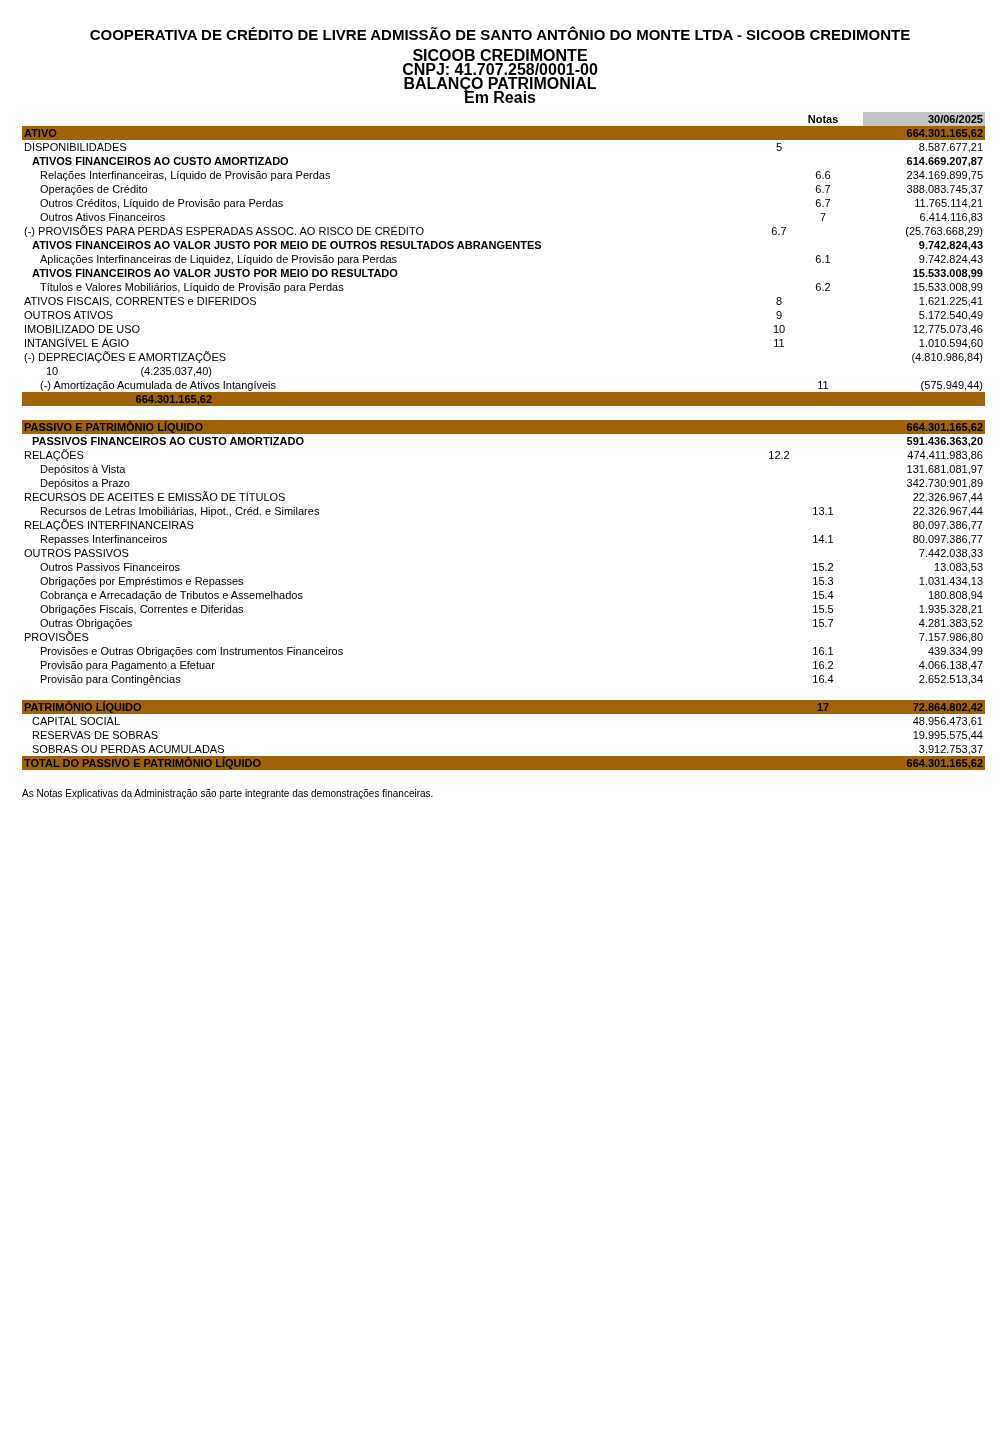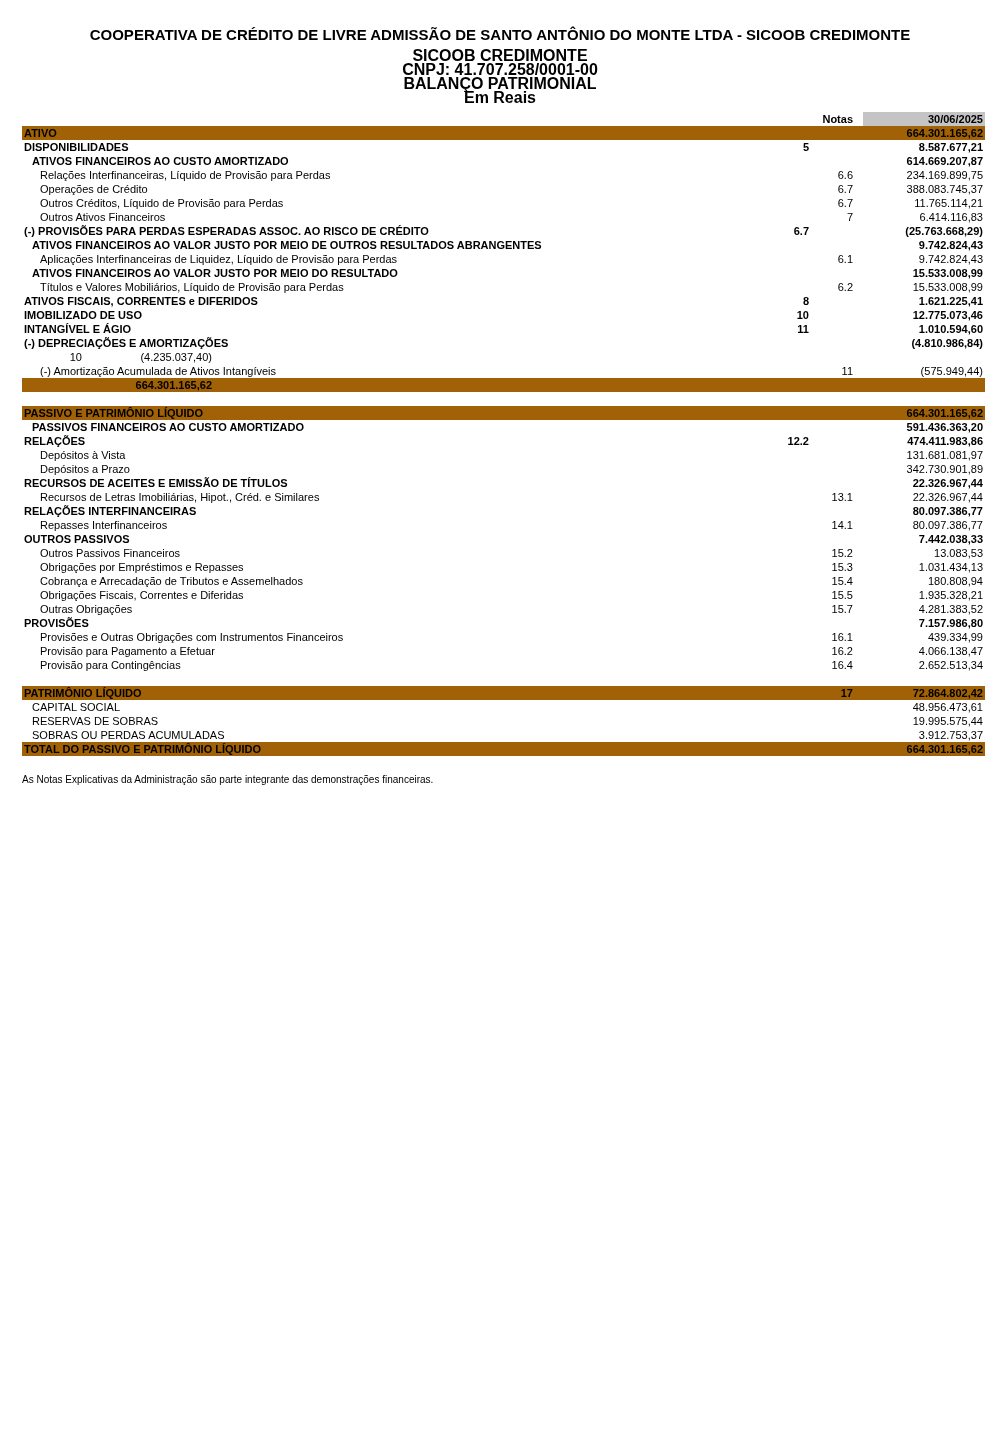"Notas" .row .notas { text-align: right -> center }
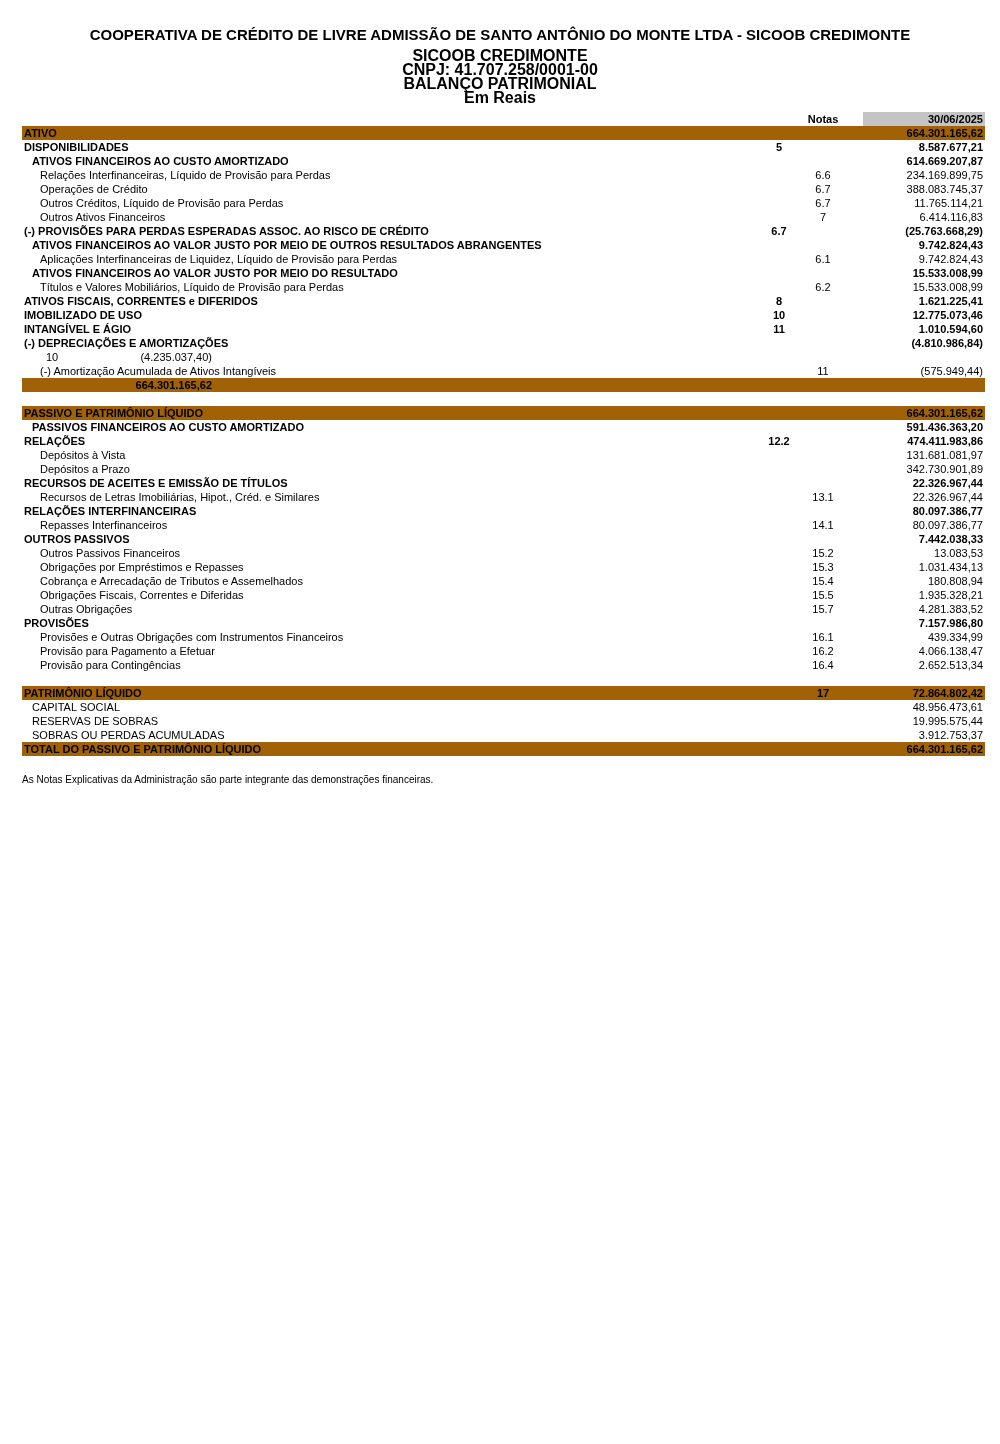"DISPONIBILIDADES" .bold0 { font-weight: bold -> normal }
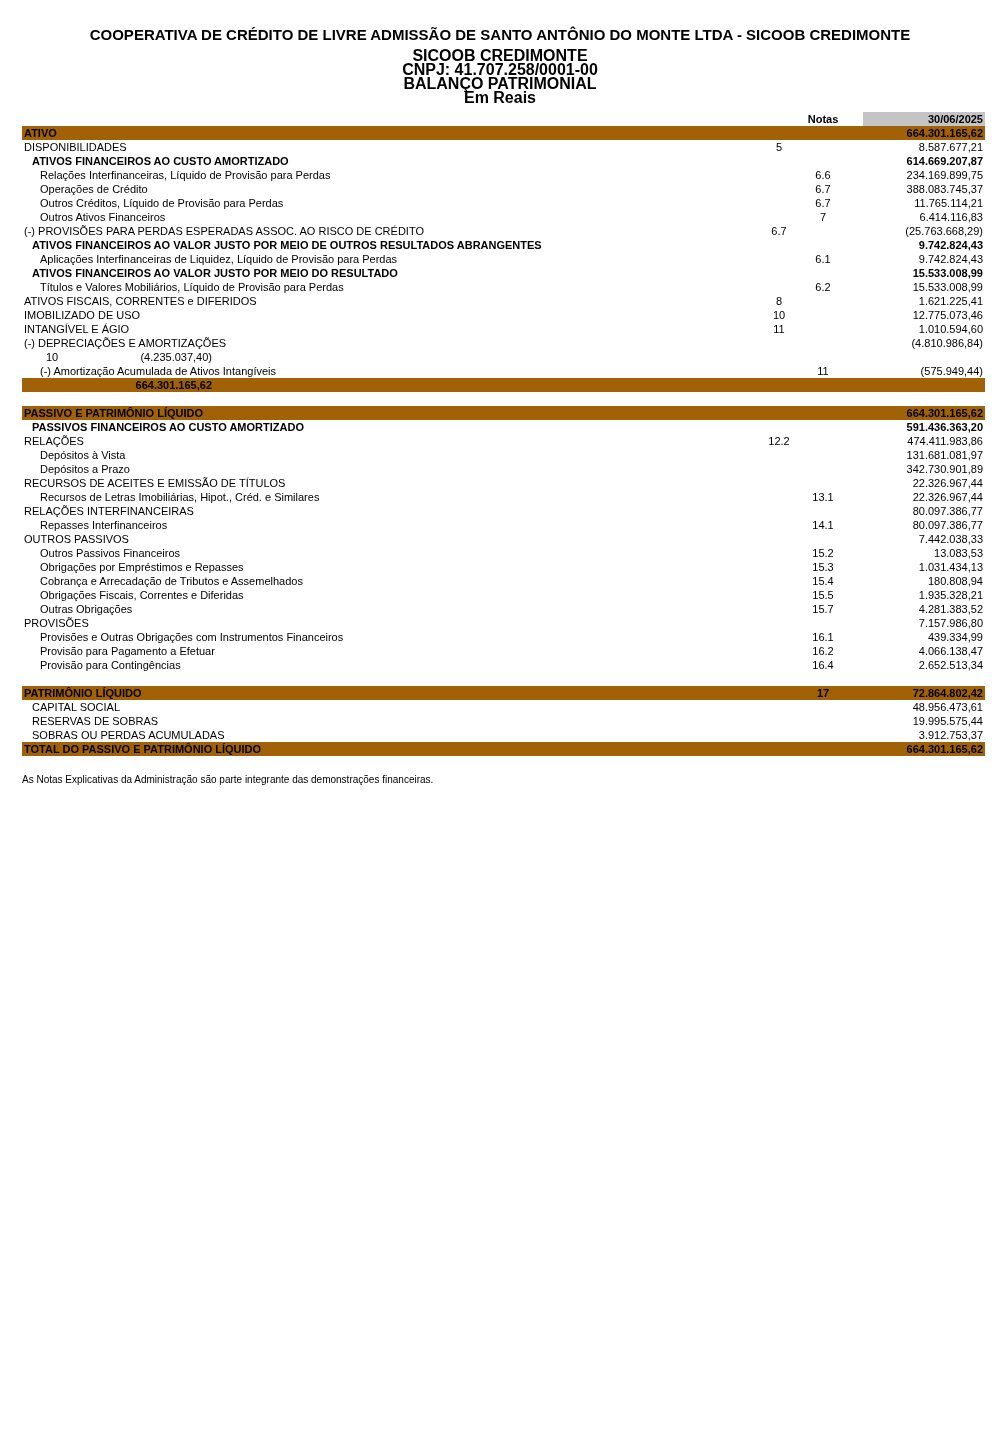"OUTROS ATIVOS" div.row { html: none -> <div> <div>OUTROS ATIVOS</div> <div>9</div> <div></div> <div>5.172.540,49</div> </div> }
